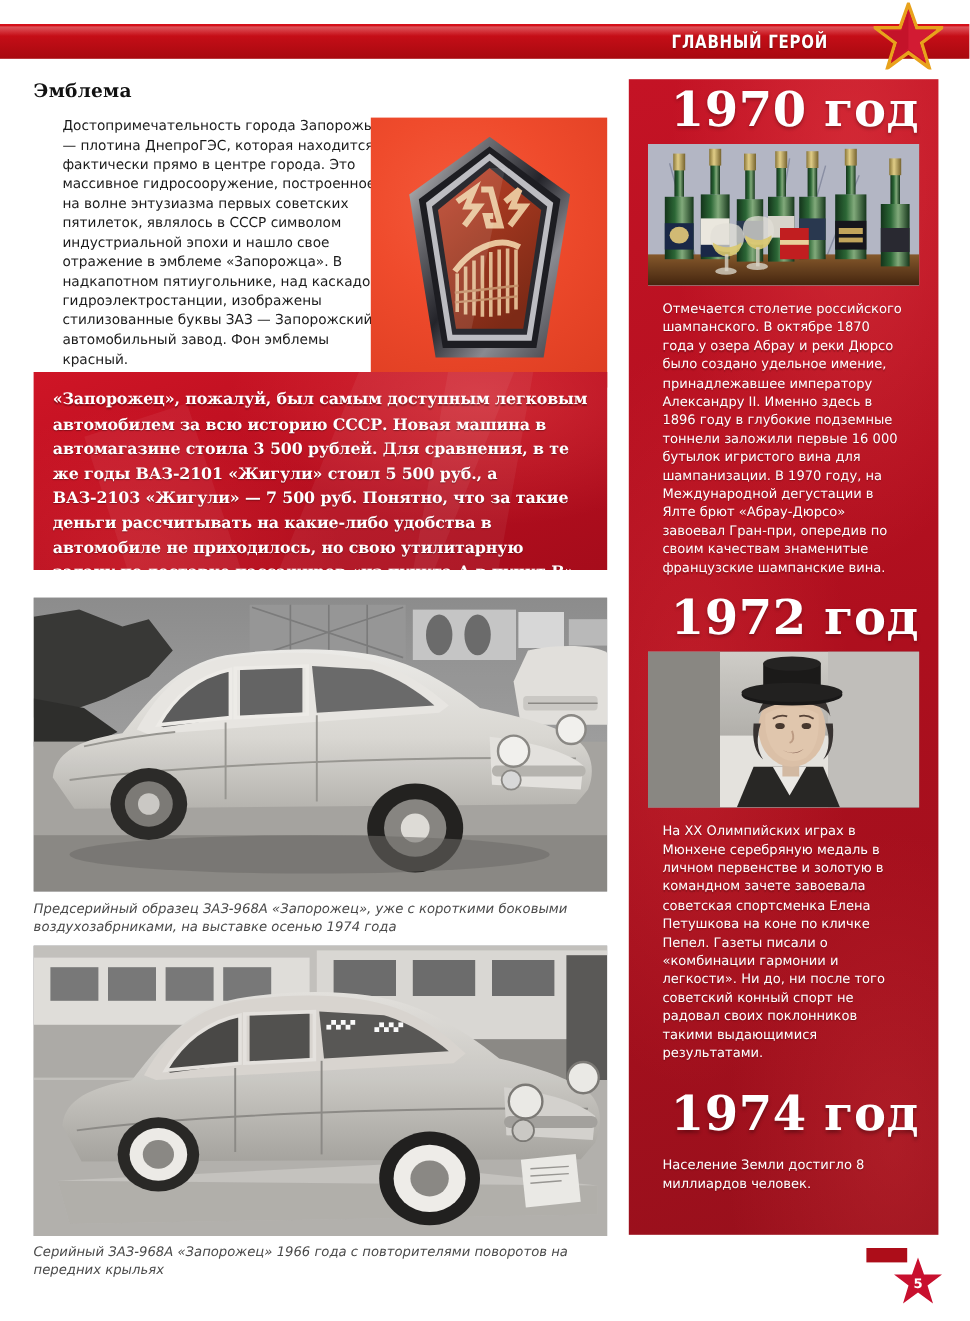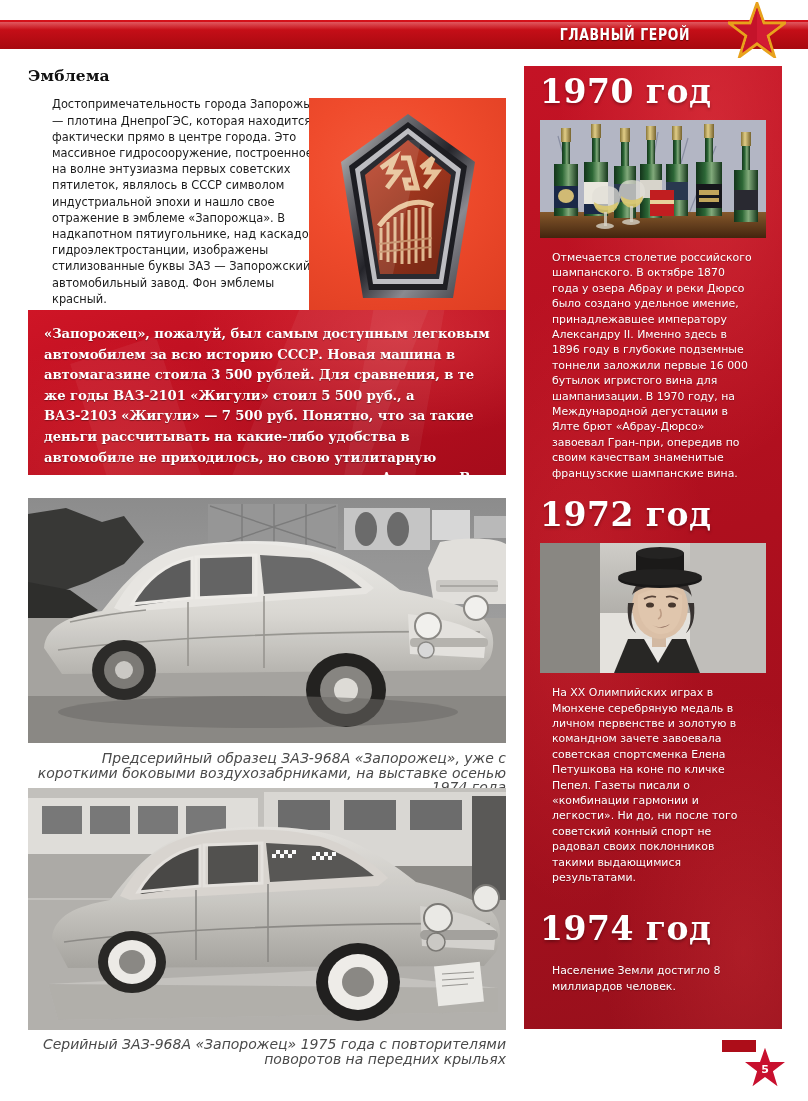"1970 год" .sb-year { font-size: 33px -> 40px; text-align: none -> right }
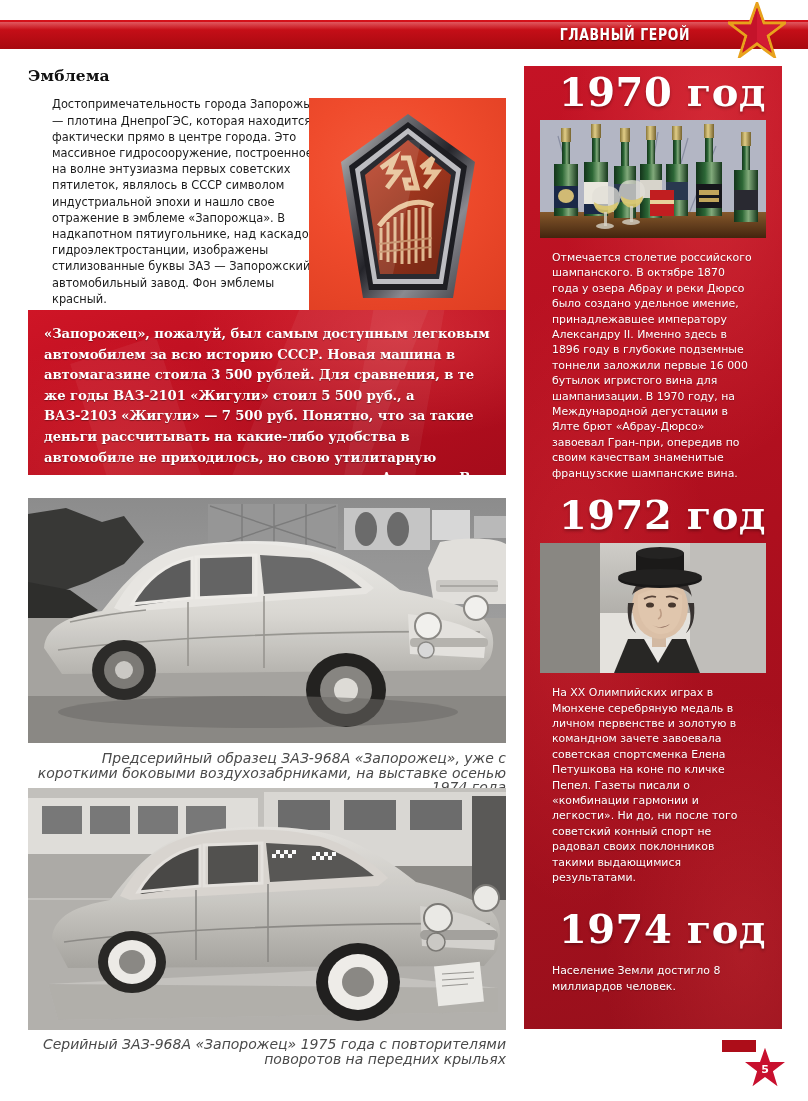"Предсерийный образец ЗАЗ-968А" .caption { font-size: 14px -> 11px; text-align: right -> none }
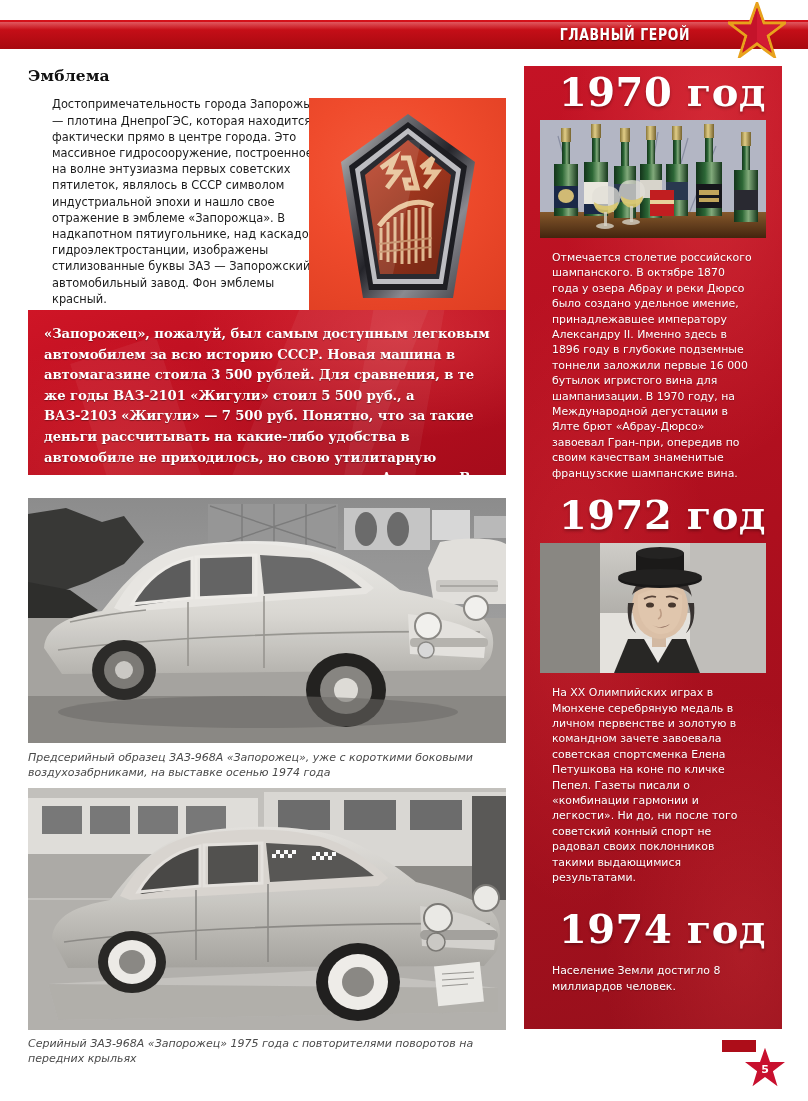"Серийный ЗАЗ-968А «Запорожец» 1975 года" div.caption { text: 1975 -> 1966 }
